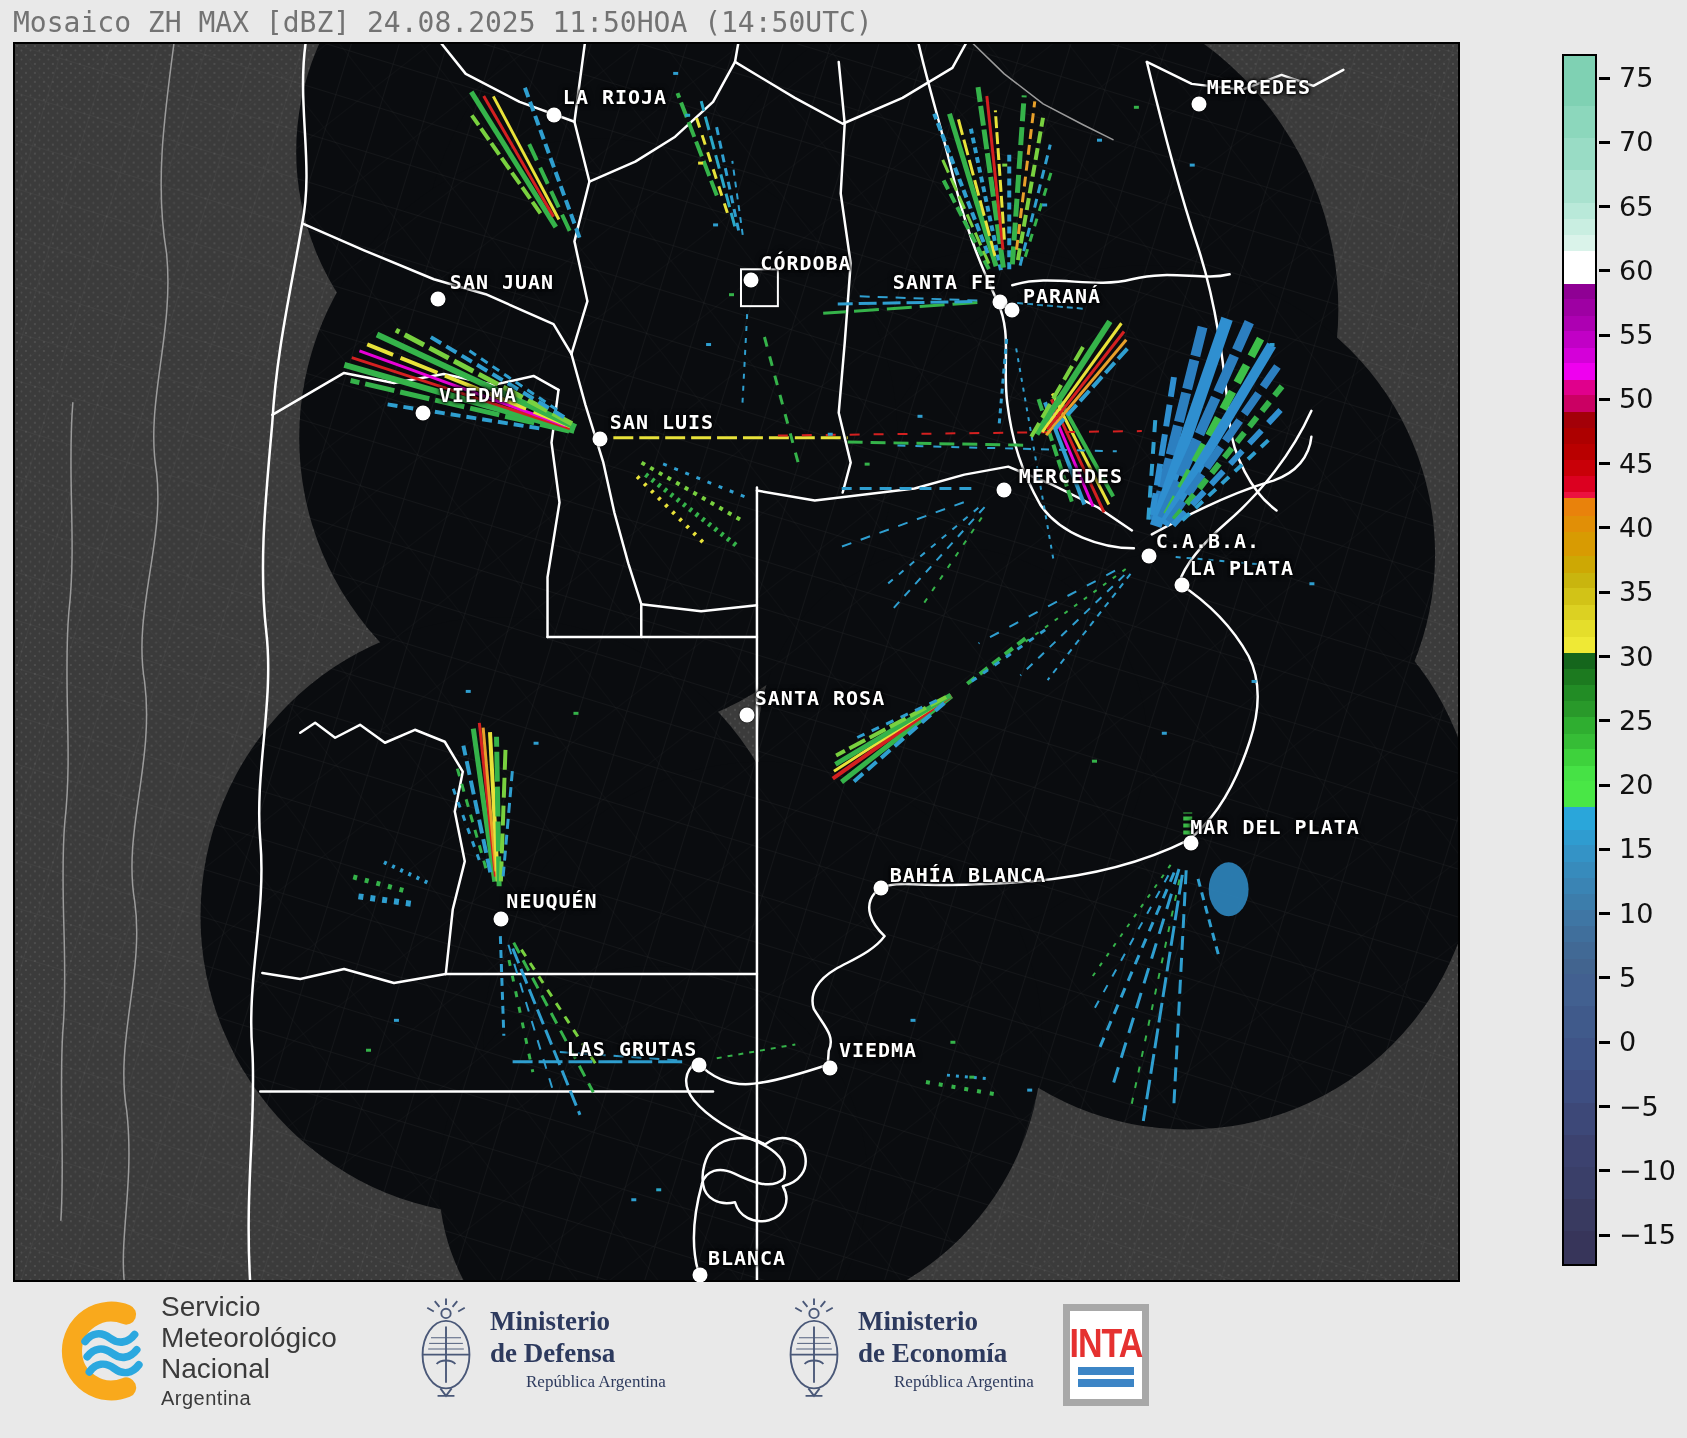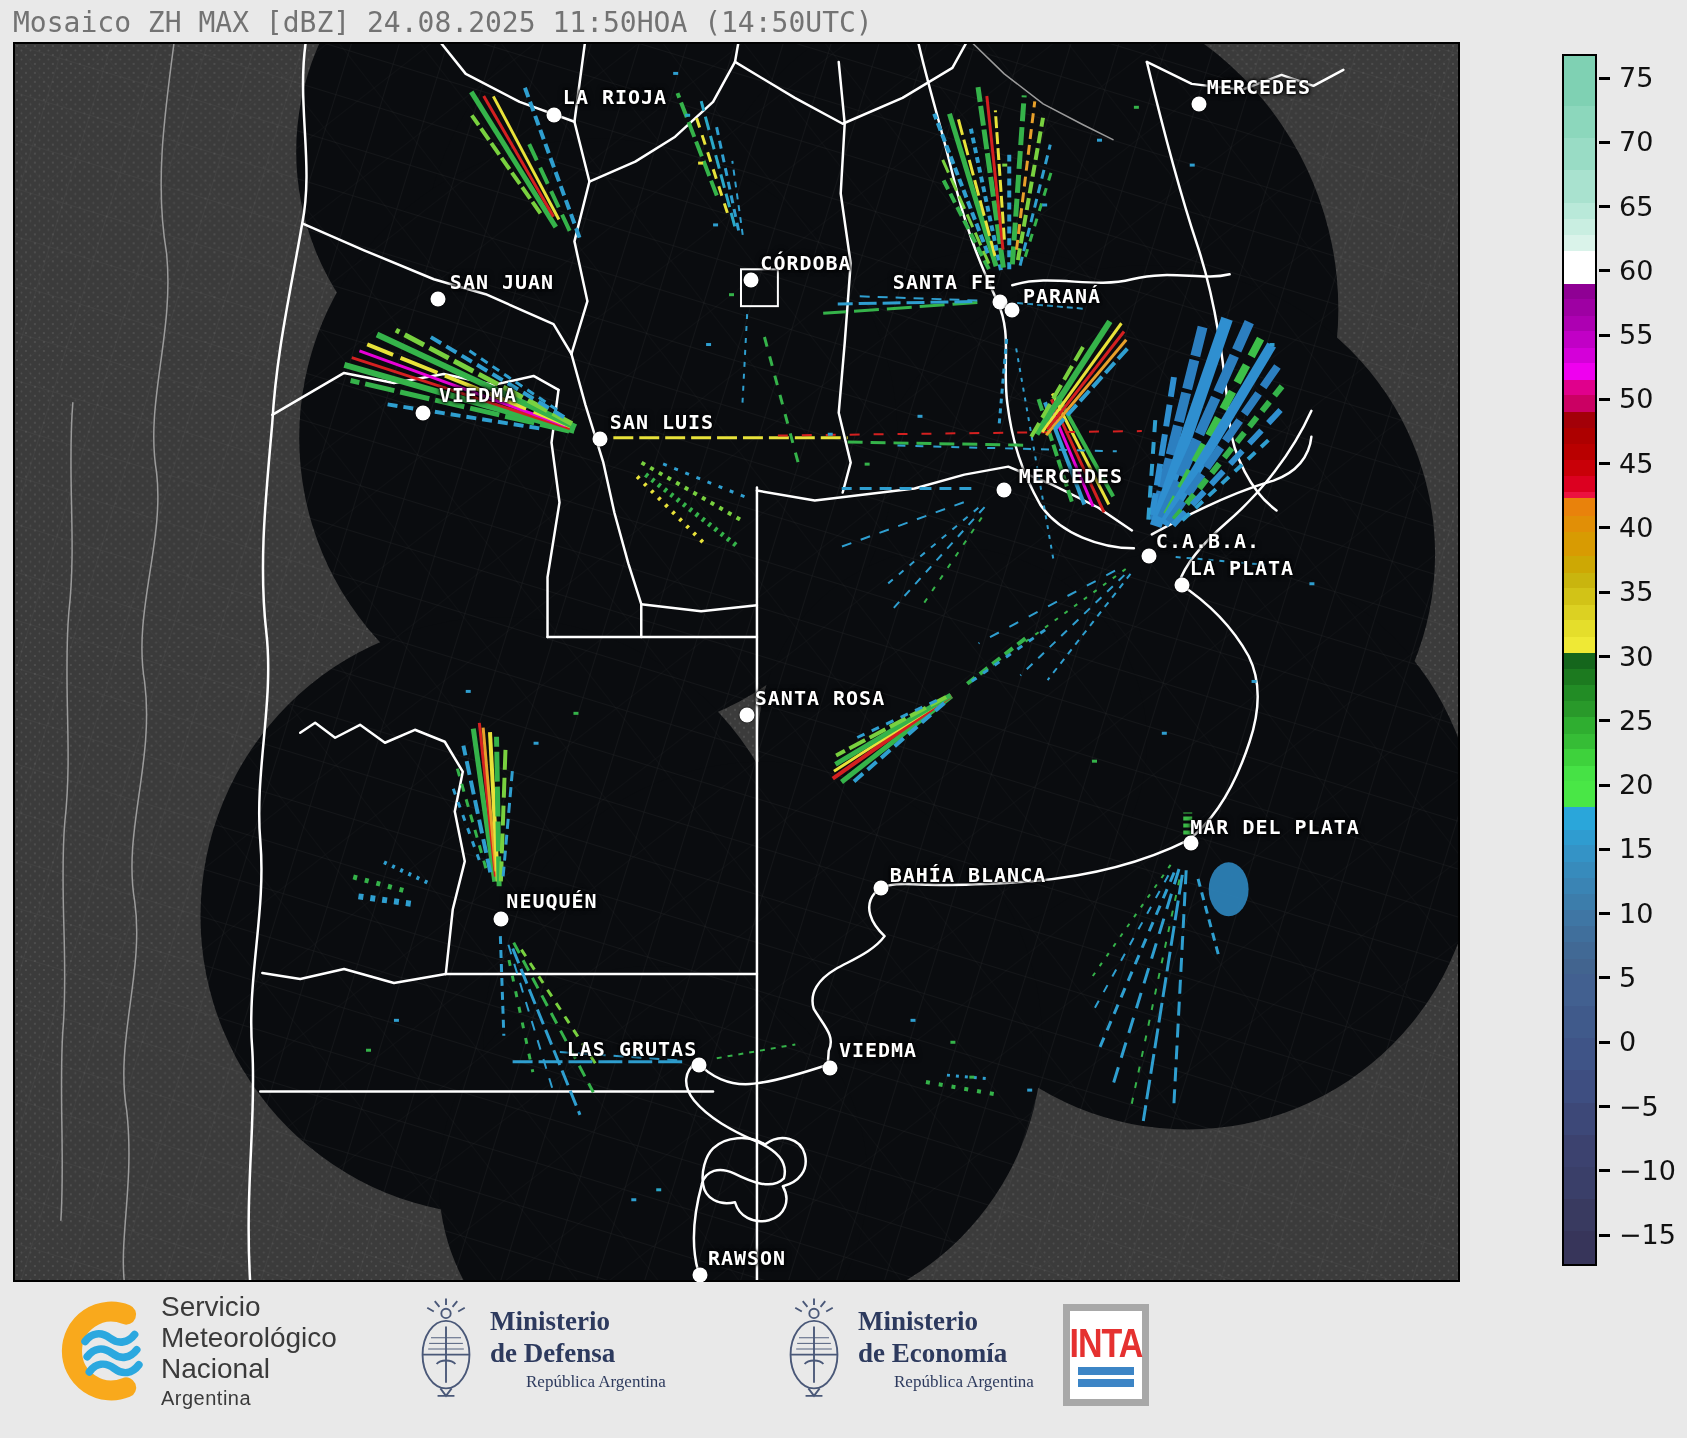"RAWSON" div.city-label { text: RAWSON -> BLANCA }
